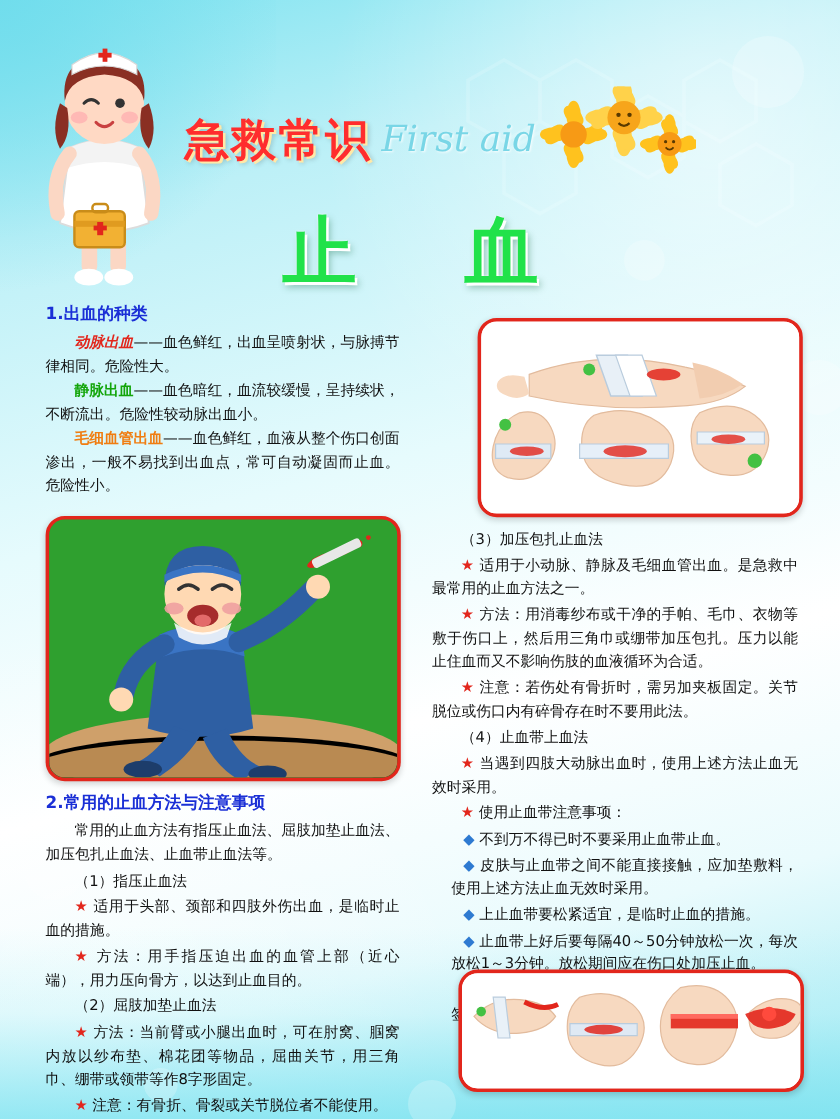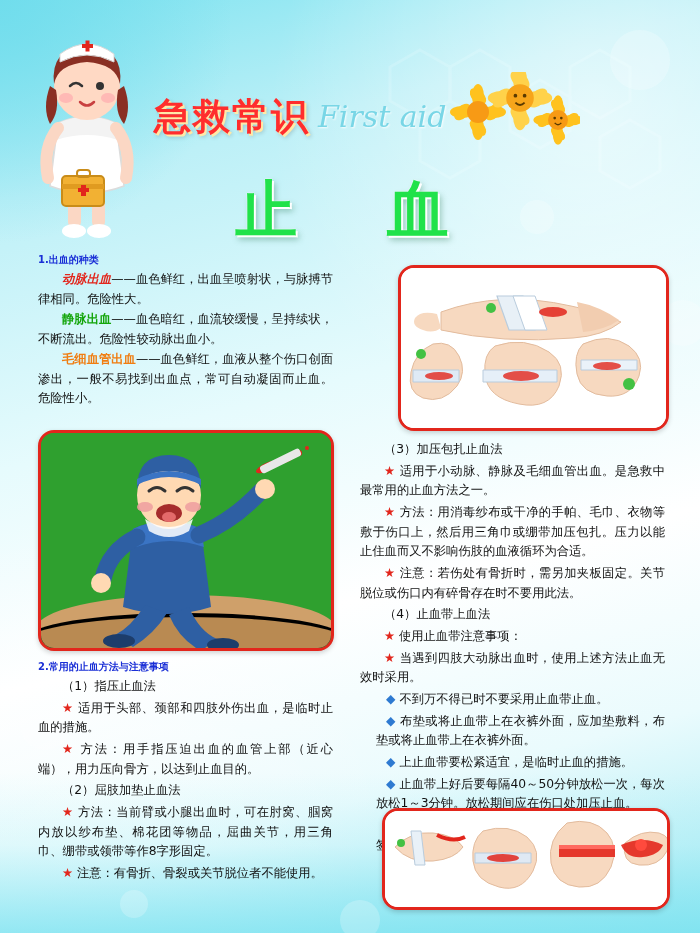"1.出血的种类" .sec-head { font-size: 10px -> 14px }
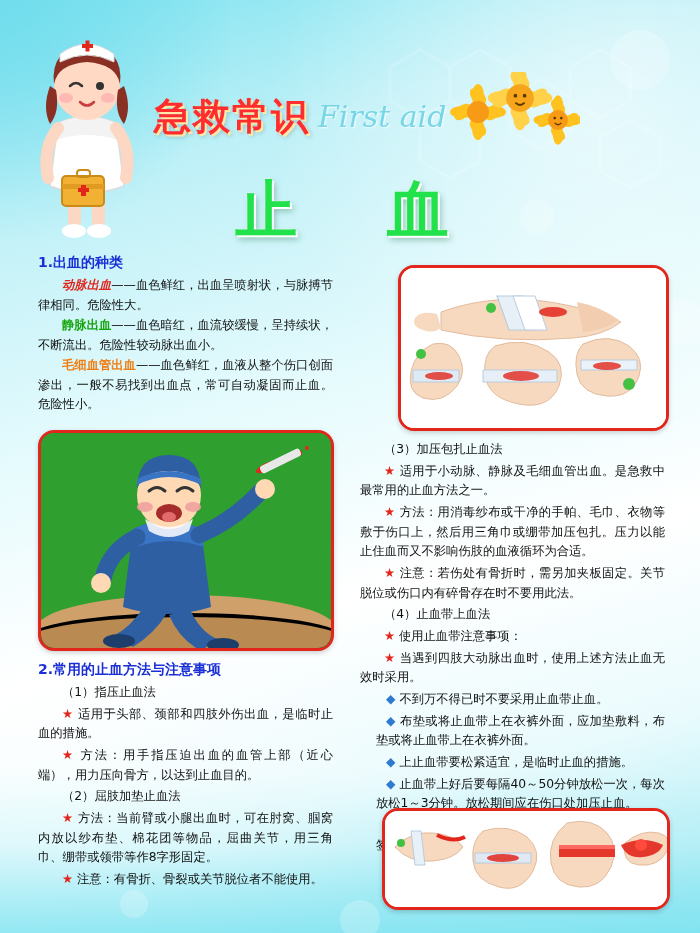"★ 使用止血带注意事项：" p.list-item { order: before "★ 当遇到四肢大动脉出血时，使用上述方法止血无效时采用。" -> after "★ 当遇到四肢大动脉出血时，使用上述方法止血无效时采用。" }
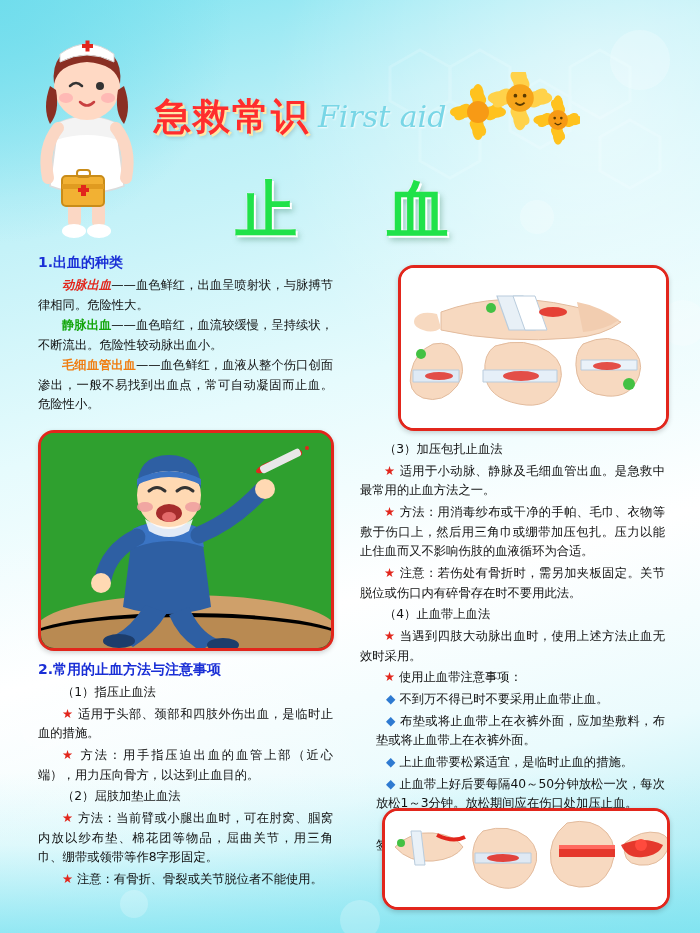"常用的止血方法有指压止血法、屈肢加垫止血法、加压包扎止血法、止血带止血法等。" p.body { html: none -> <p>常用的止血方法有指压止血法、屈肢加垫止血法、加压包扎止血法、止血带止血法等。</p> }
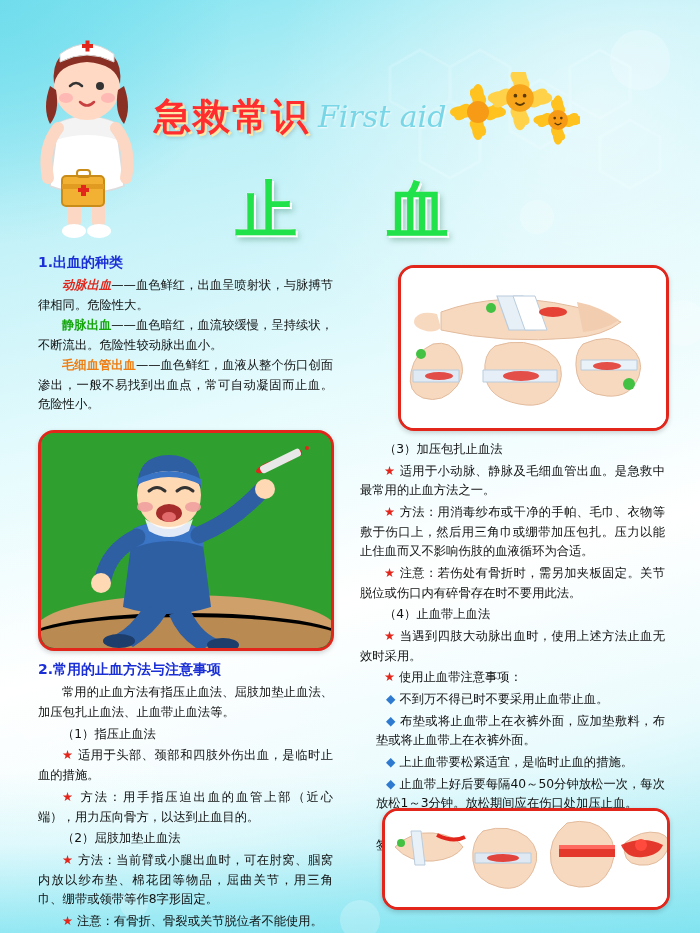"布垫或将止血带上在衣裤外面，应加垫敷料，布垫或将止血带上在衣裤外面。" span { text: 布垫或将止血带上在衣裤外面，应加垫敷料，布垫或将止血带上在衣裤外面 -> 皮肤与止血带之间不能直接接触，应加垫敷料，使用上述方法止血无效时采用 }
